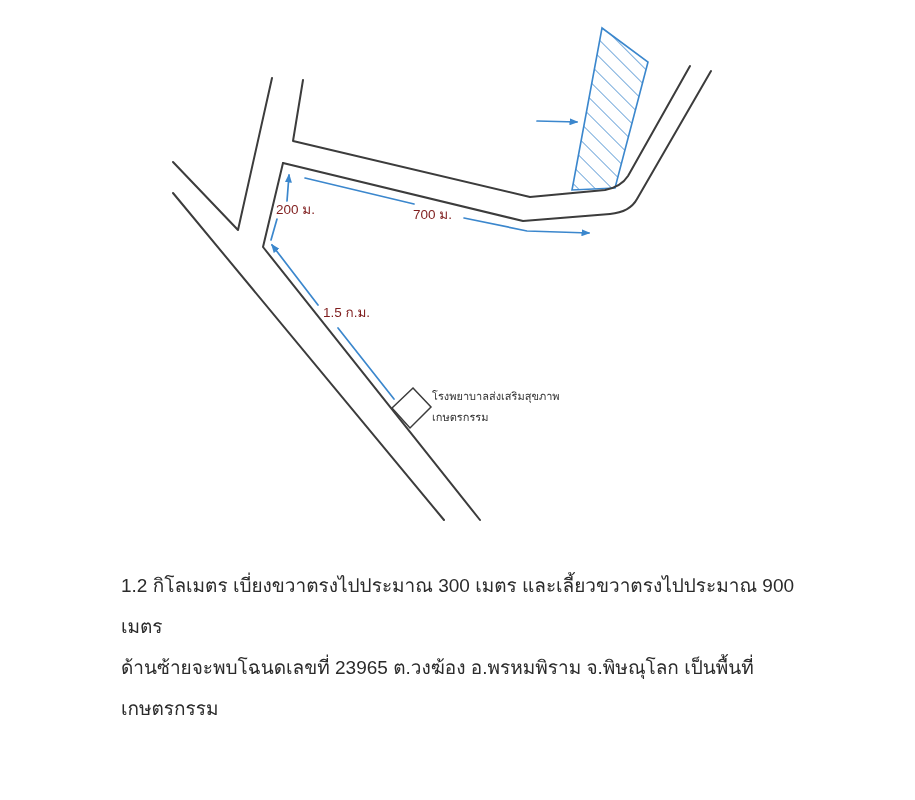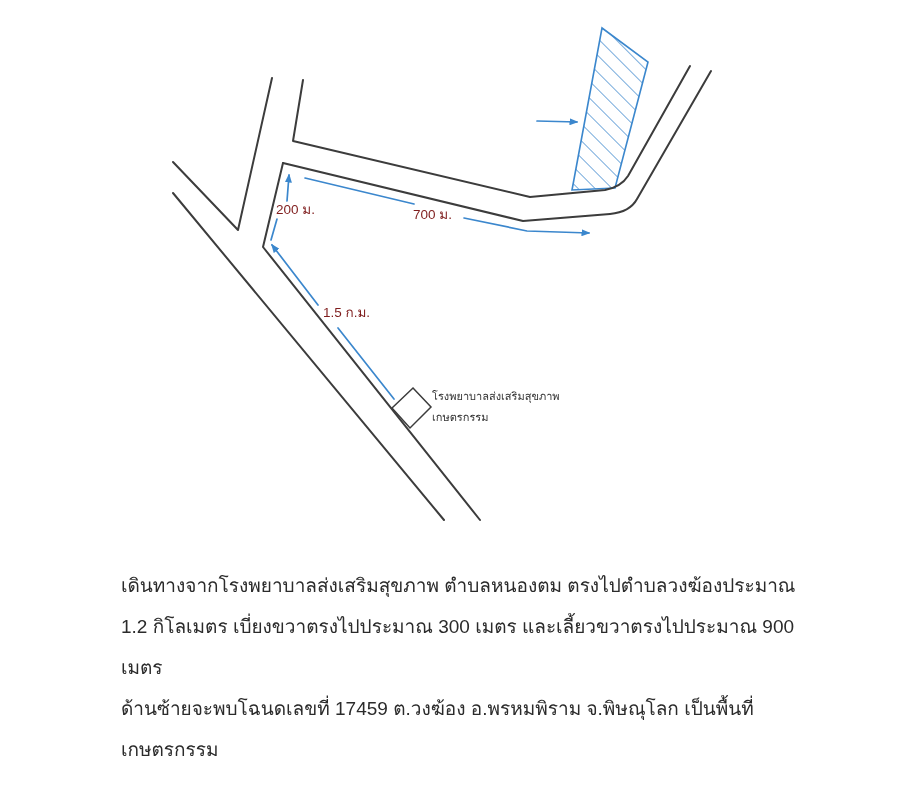"เดินทางจากโรงพยาบาลส่งเสริมสุขภาพ" div { html: <div>เดินทางจากโรงพยาบาลส่งเสริมสุขภาพ ตำบลหนองตม ตรงไปตำบลวงฆ้องประมาณ</div> -> none }
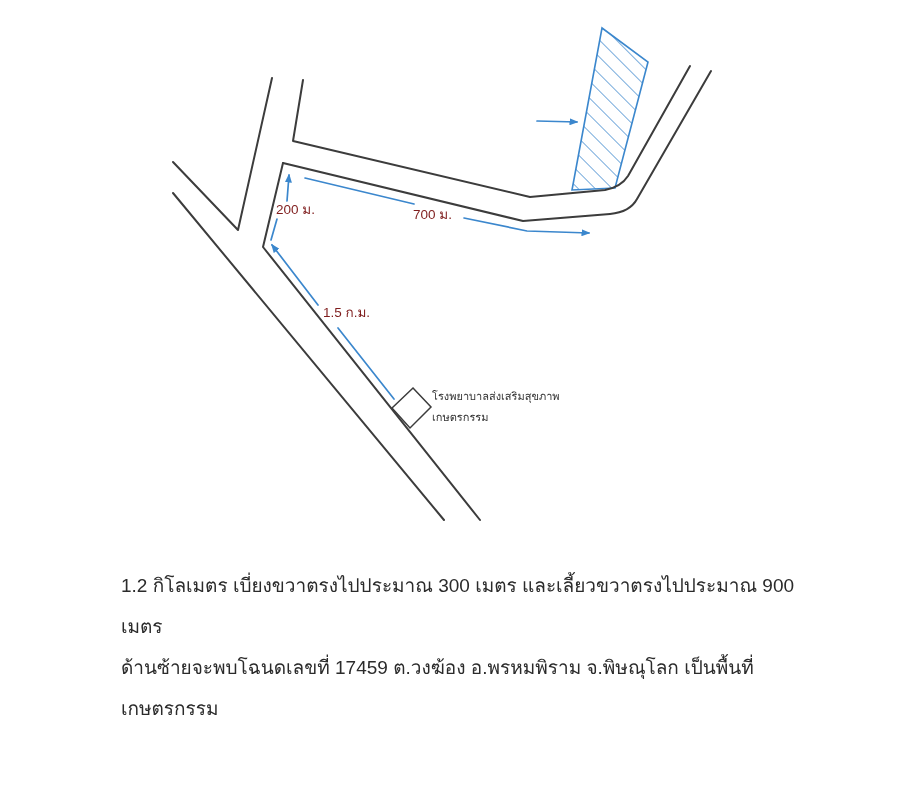"ด้านซ้ายจะพบโฉนดเลขที่ 17459 ต.วงฆ้อง" div { text: 17459 -> 23965 }
